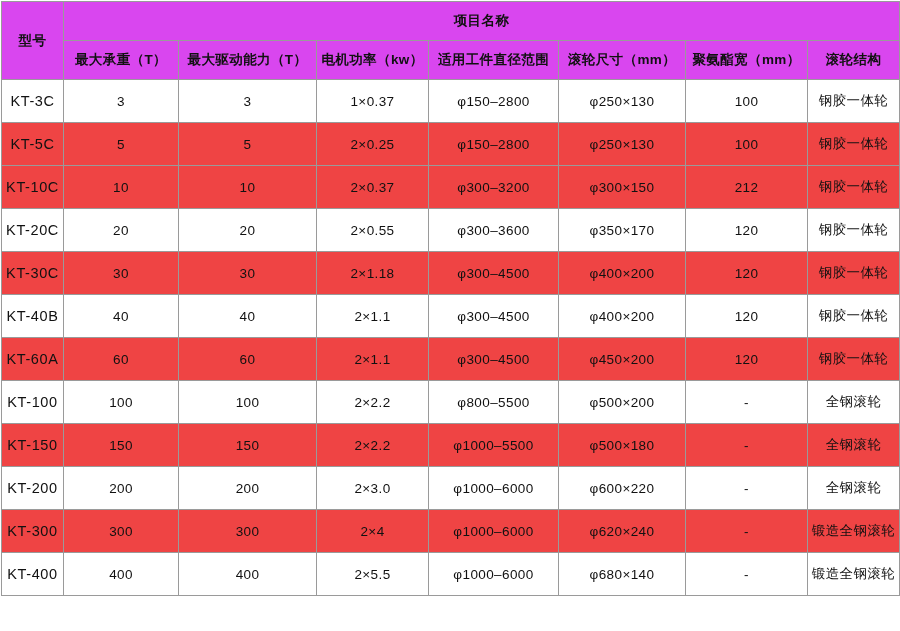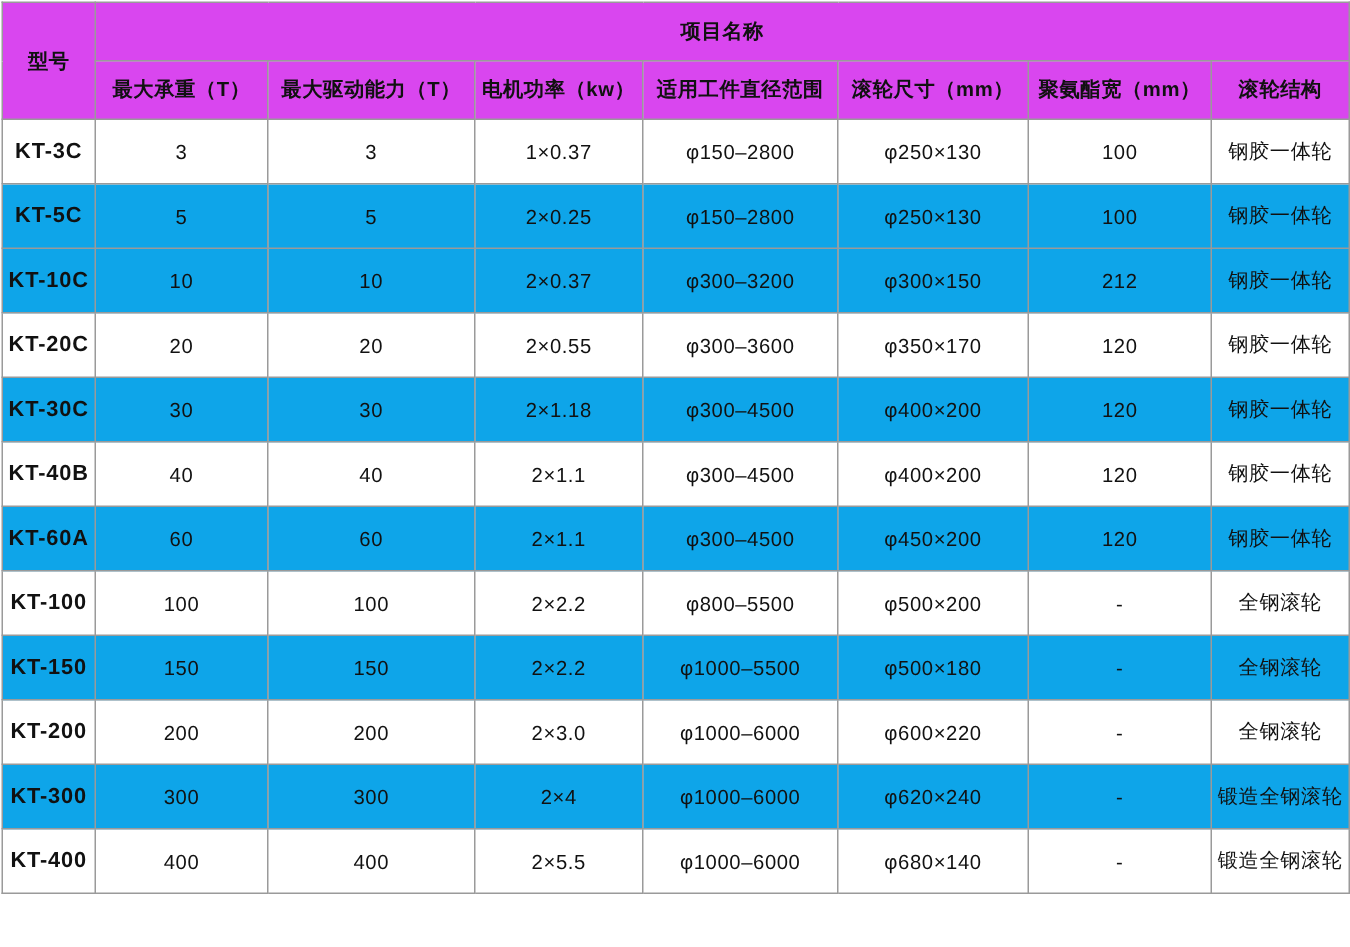"KT-3C" td.model { font-weight: bold -> normal }
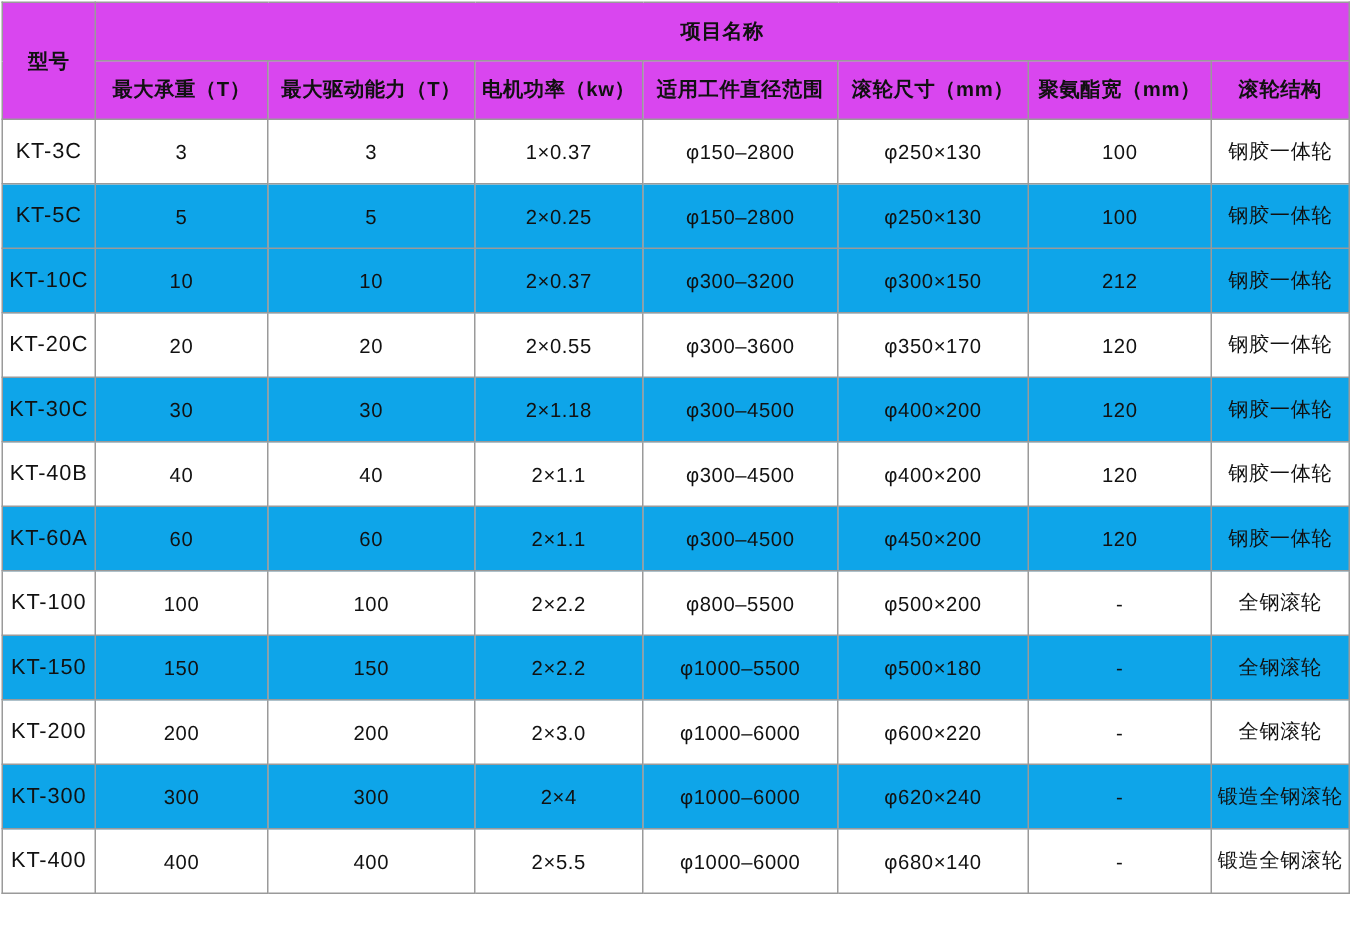"KT-5C" tbody tr.alt td { background: #0ea5e9 -> #ef4444 }
